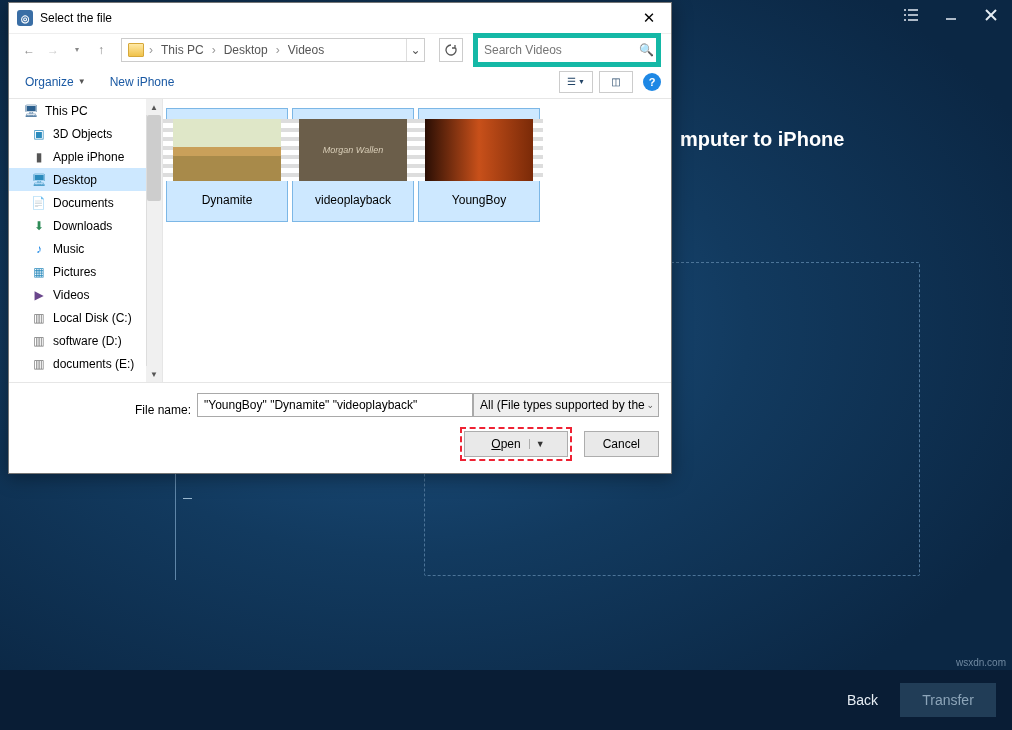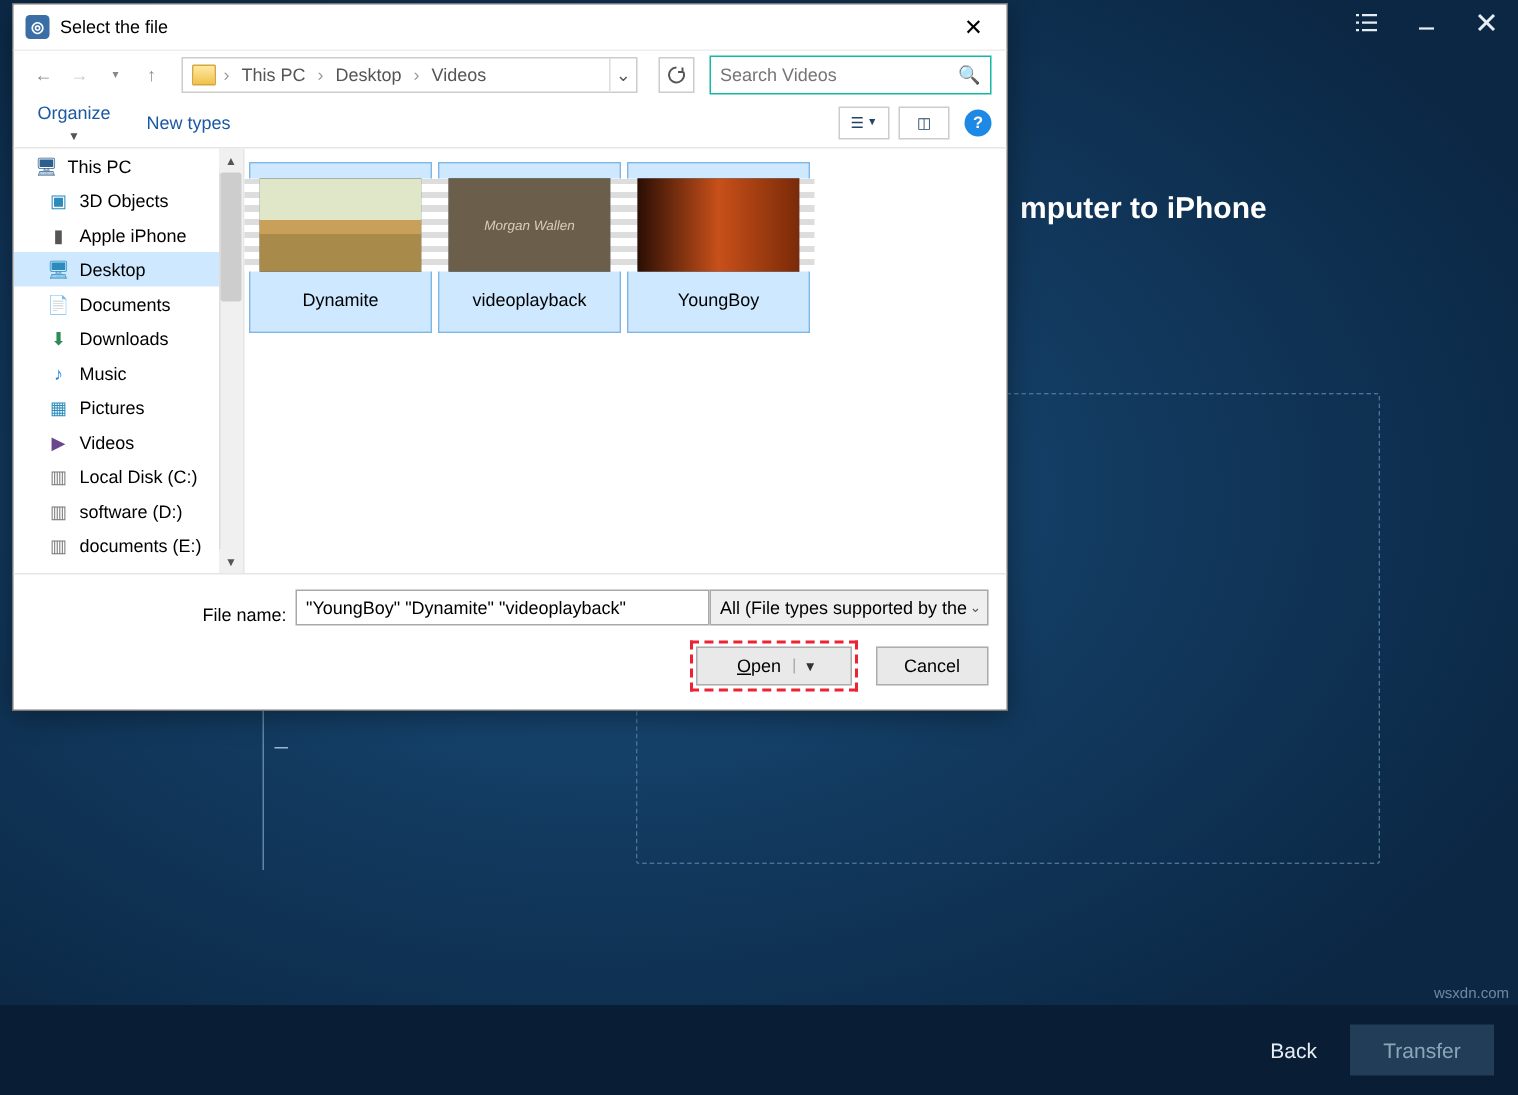"Search Videos" .search { border: 1px solid #14b8a6 -> 5px solid #14b8a6 }
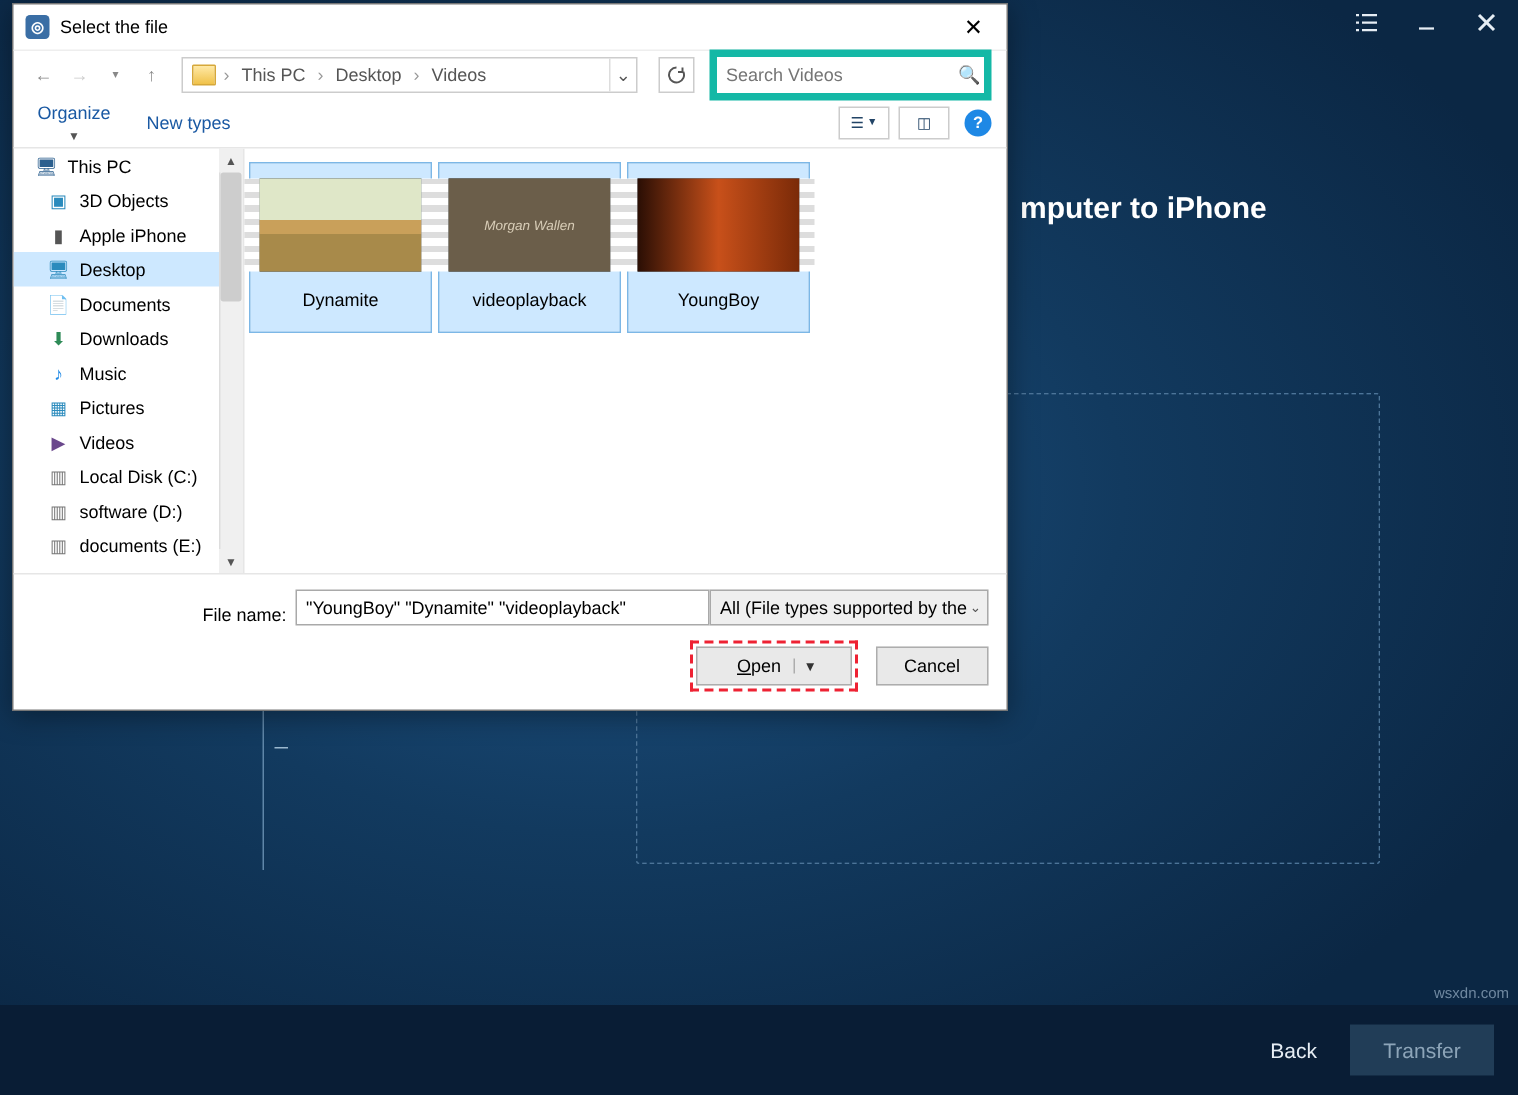"Organize" .tool { flex-direction: column -> none }
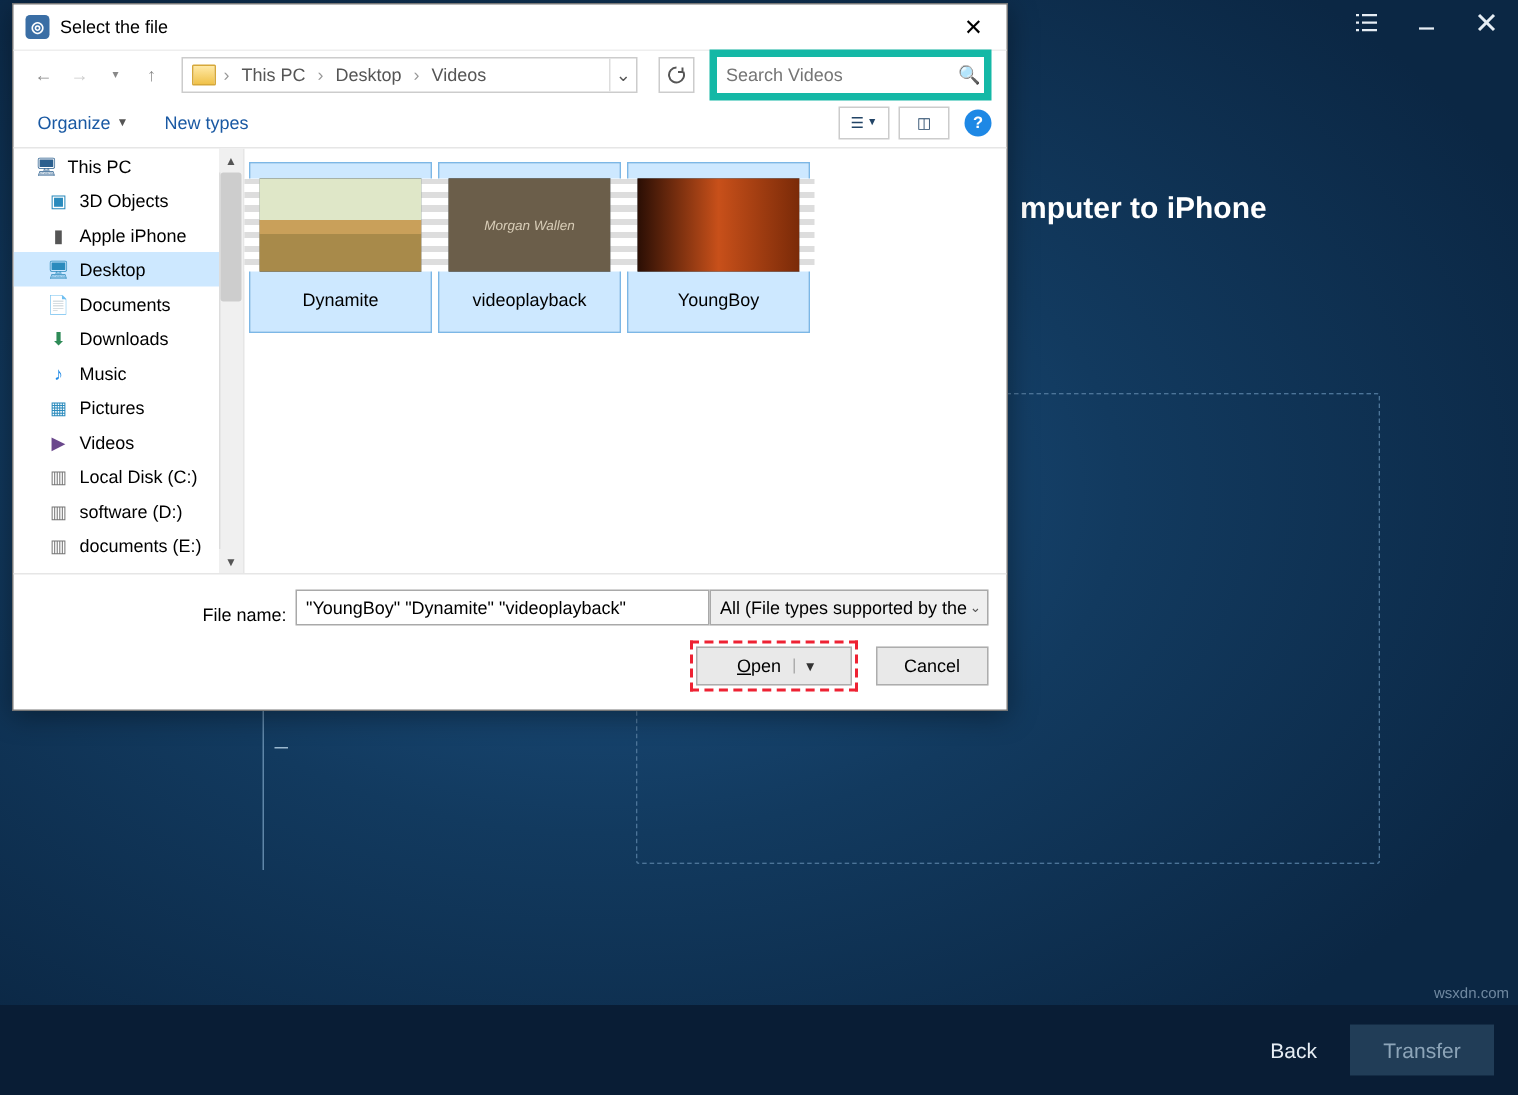"New types" span { text: types -> iPhone }
